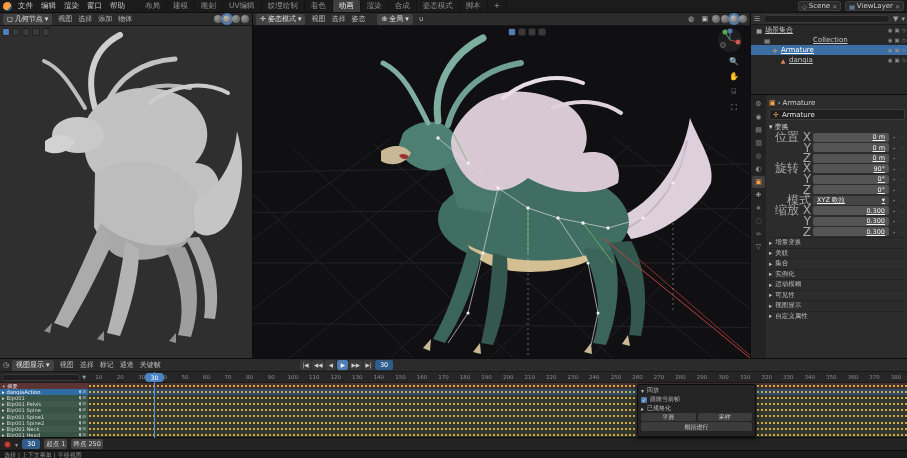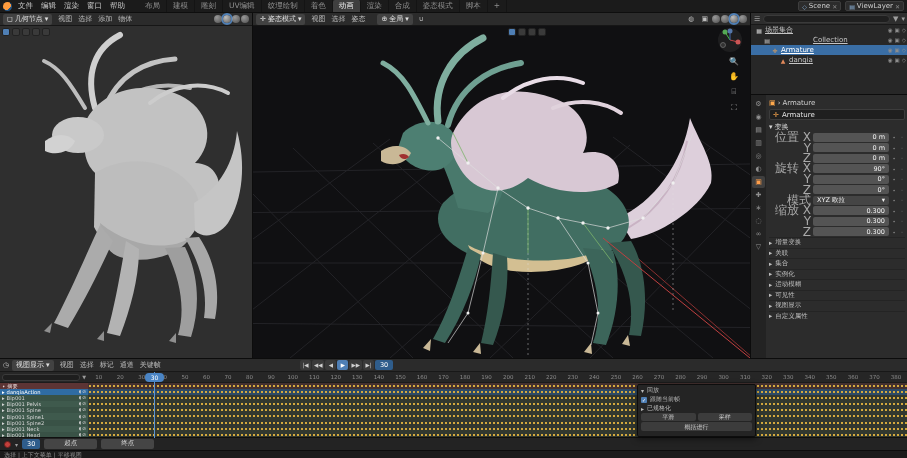"0 m" .pval { text-decoration: none -> underline }
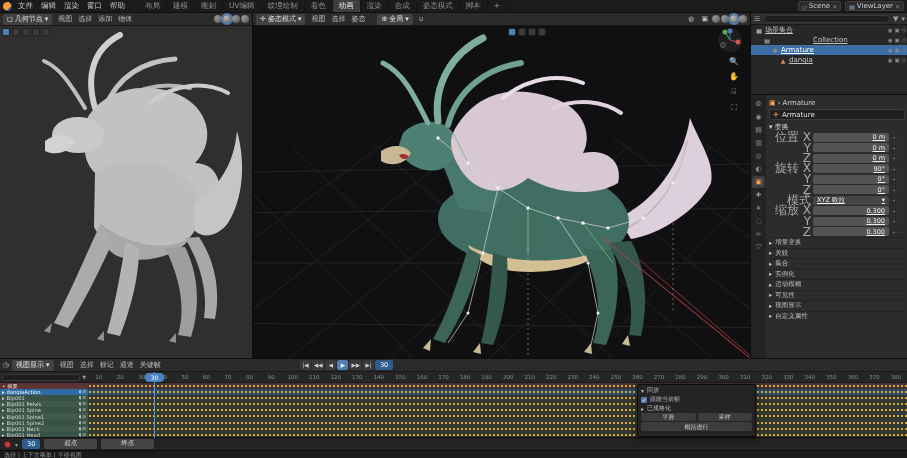"起点" .range-pill { flex-direction: column -> none; padding: 0 20px -> 0 2px }
